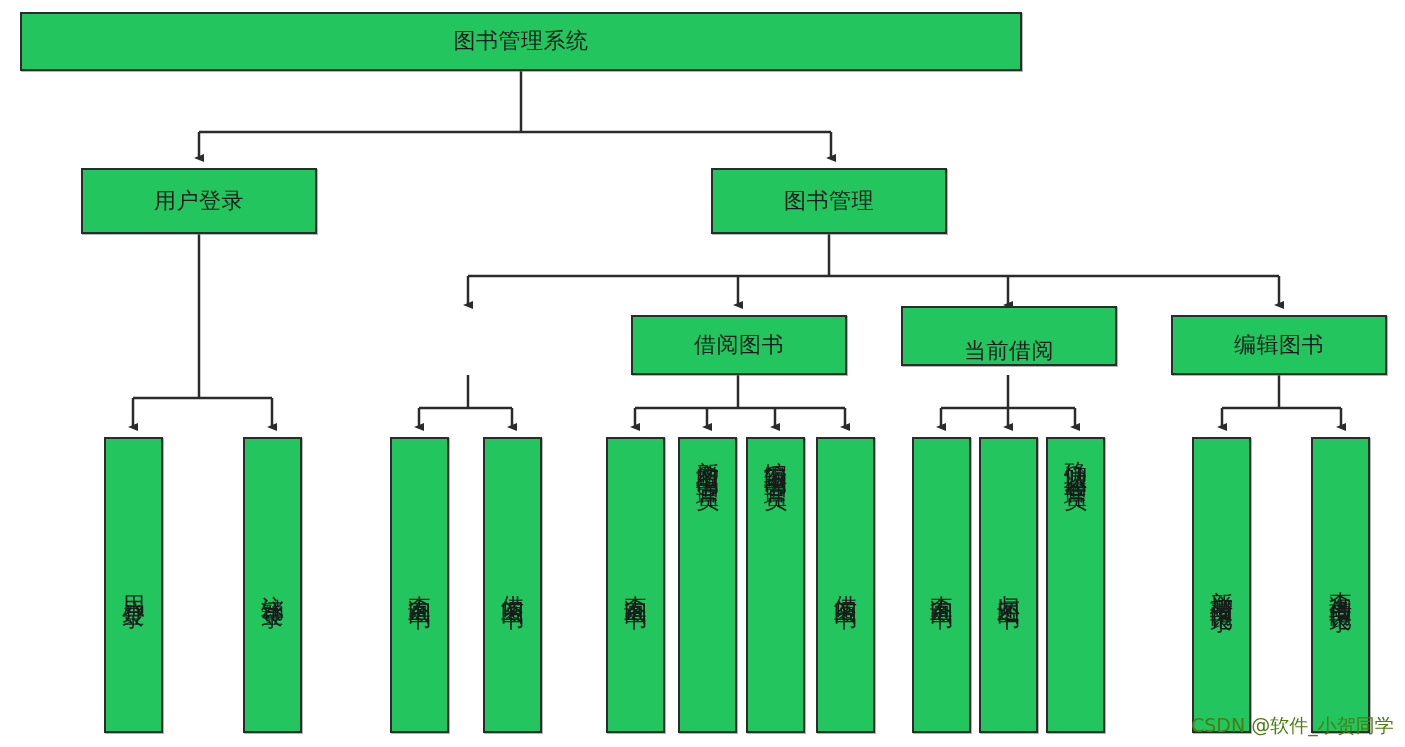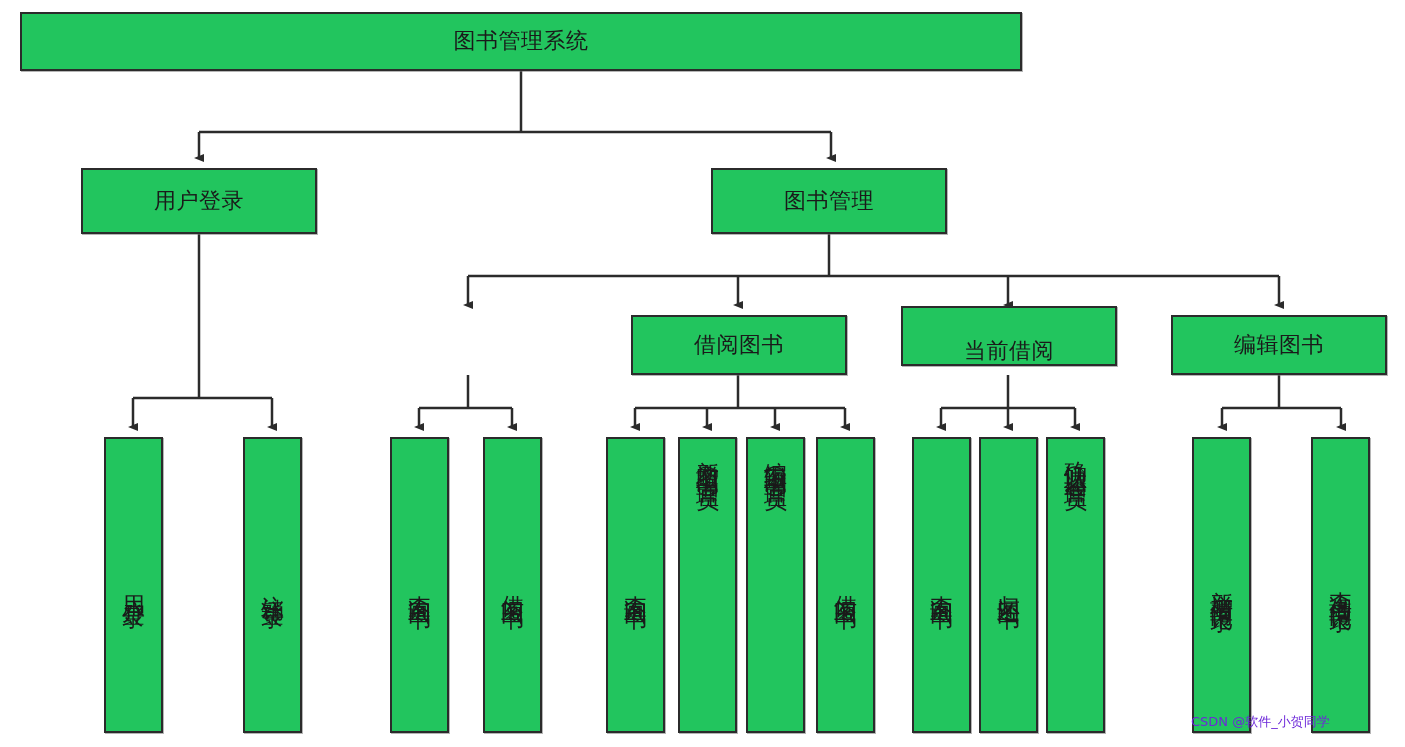"CSDN @软件_小贺同学" #watermark { color: #6d28d9 -> #4d7c0f; font-size: 13px -> 19px }
